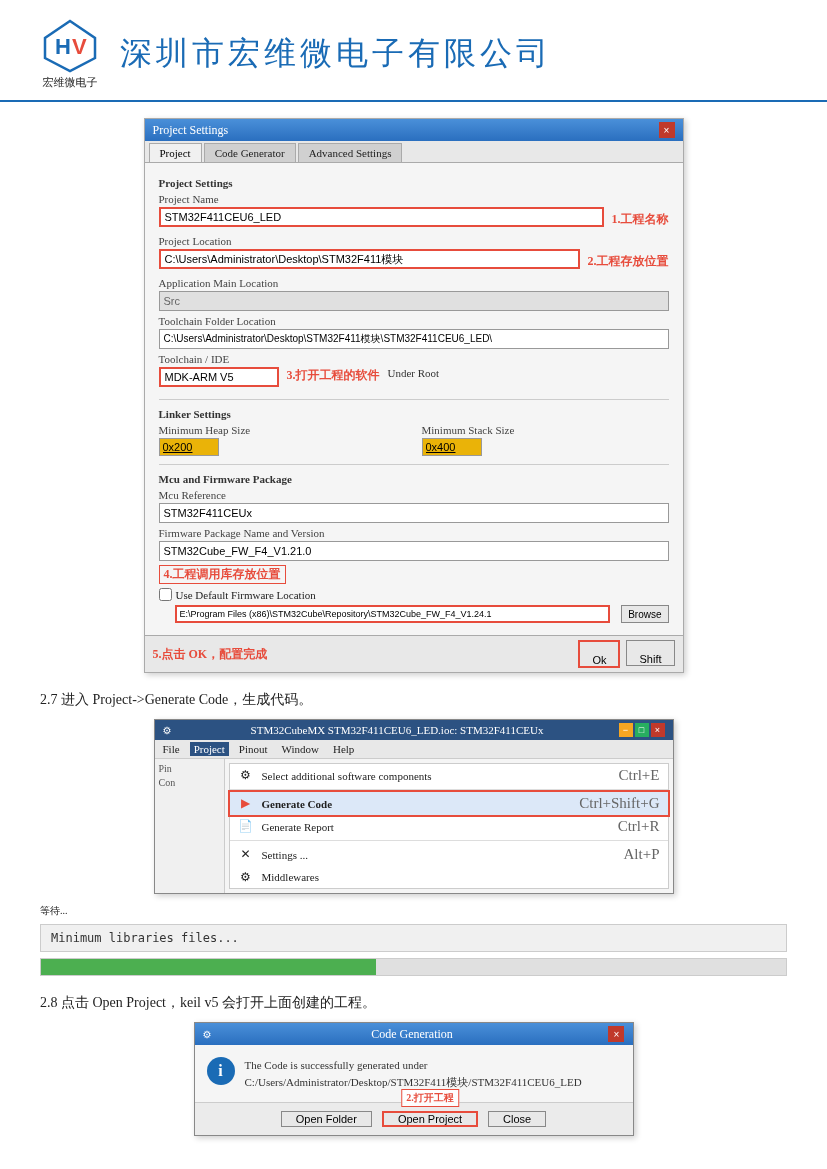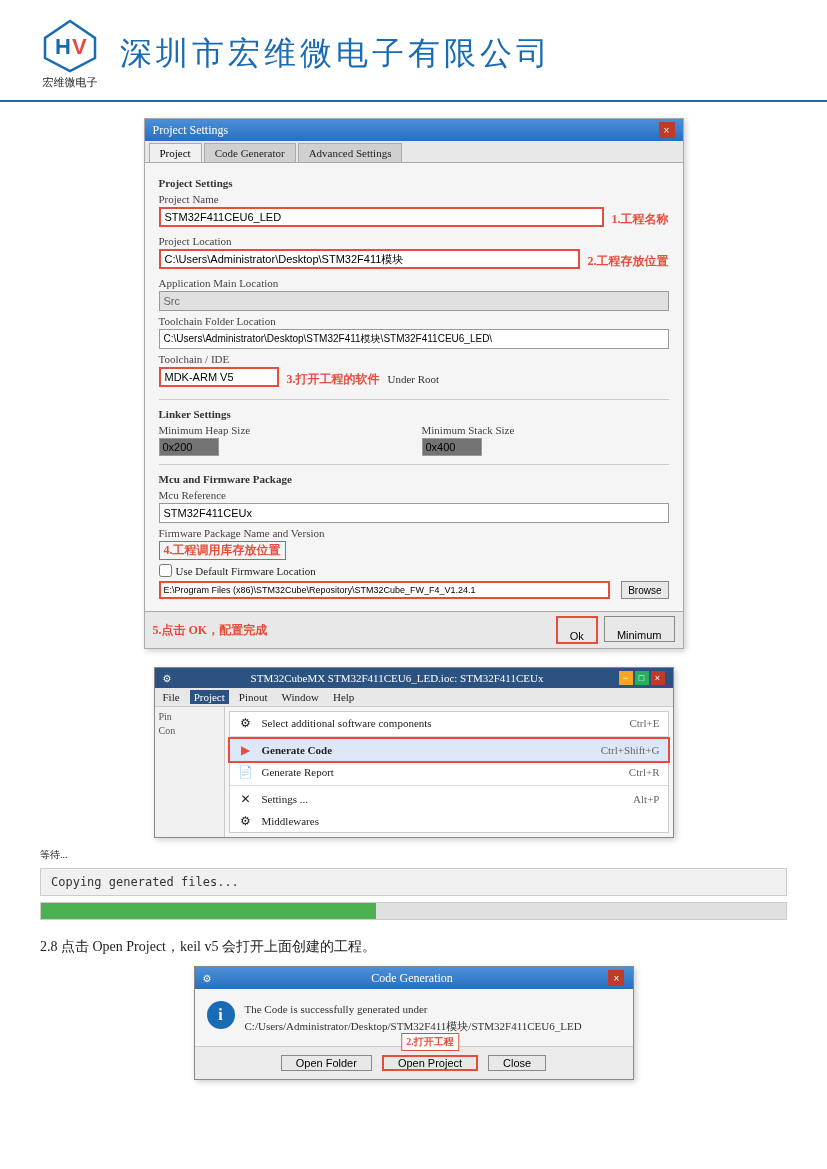"MDK-ARM V5" div { align-items: center -> flex-start }
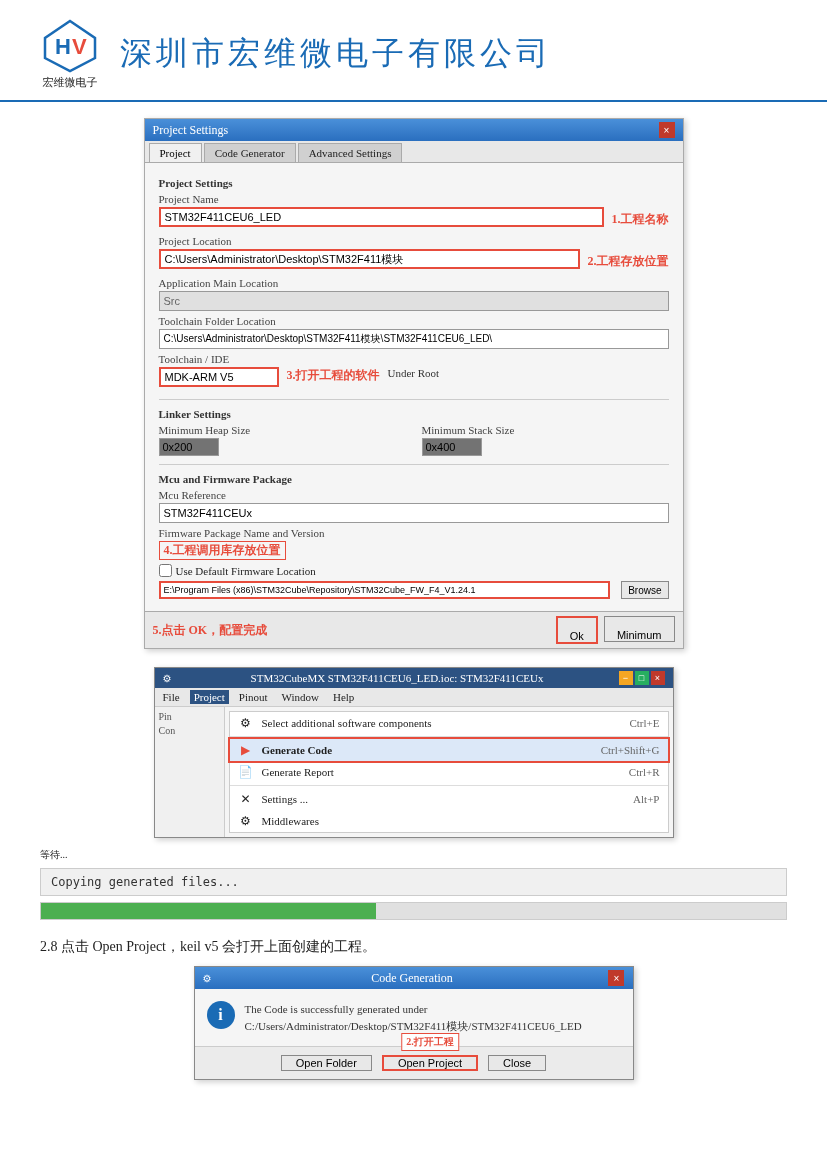"0x200" .linker-value-input { background: #737373 -> #eab308; text-decoration: none -> underline }
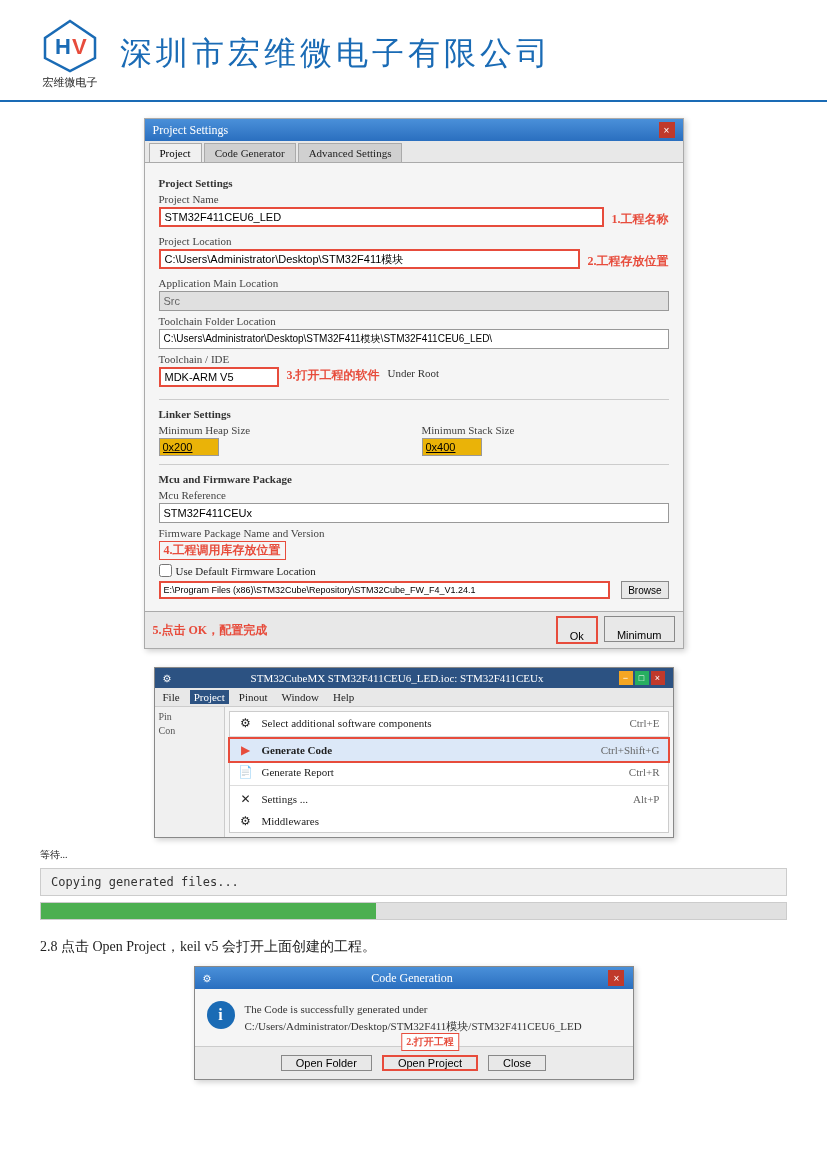"STM32Cube_FW_F4_V1.21.0" input.field-input { html: none -> <input> }
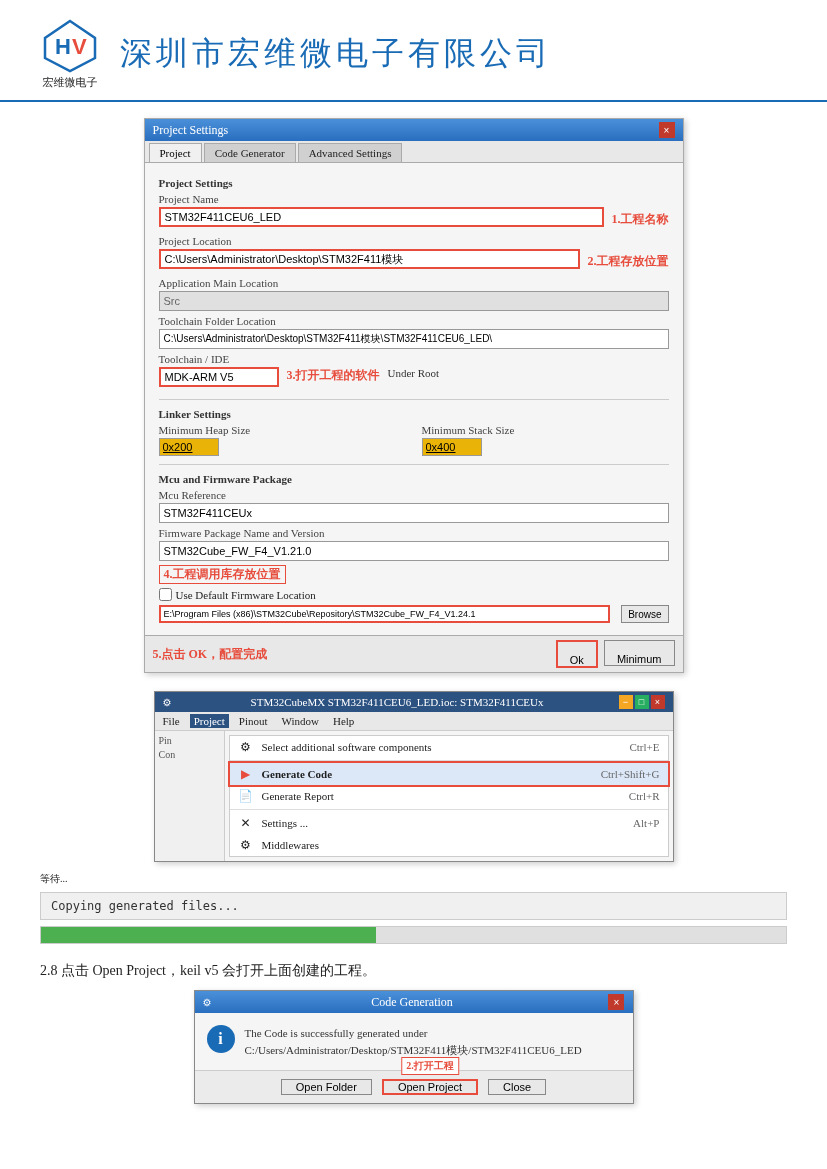"E:\Program Files" .browse-row { margin-left: none -> 16px }
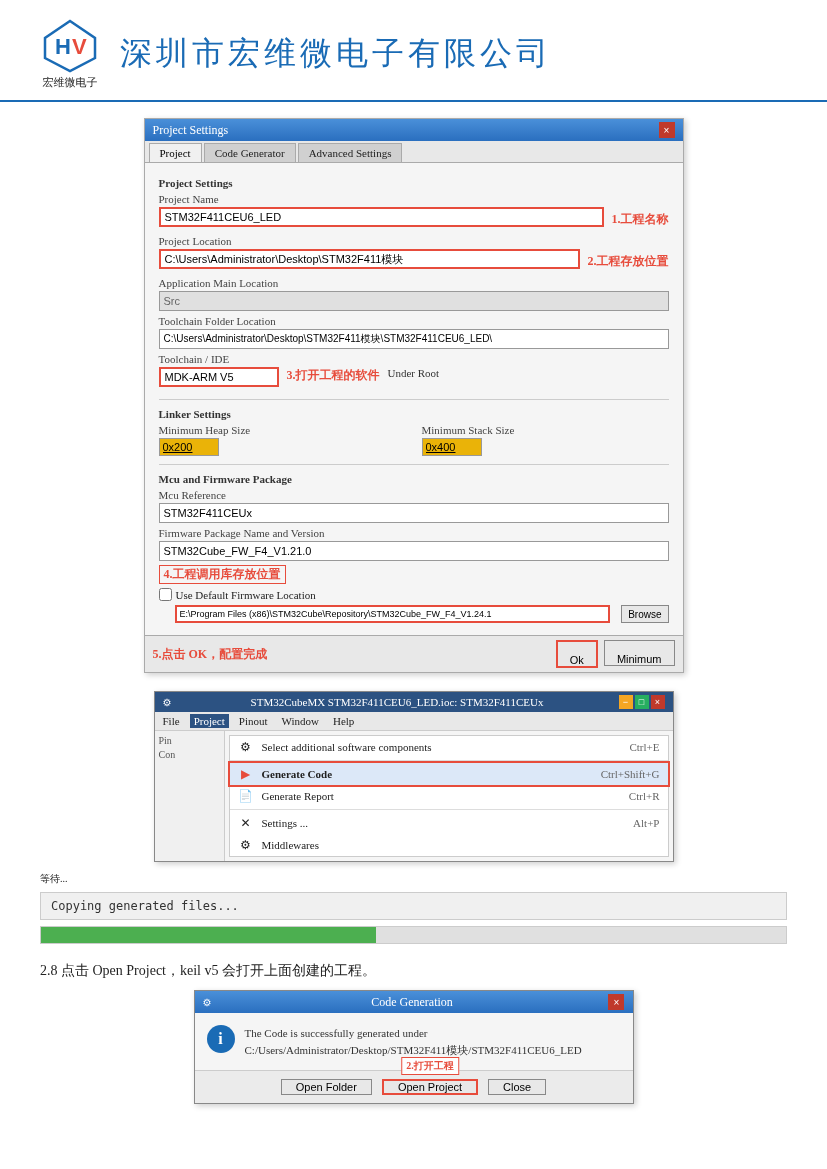"Minimum" button.dialog-btn { text: Minimum -> Shift }
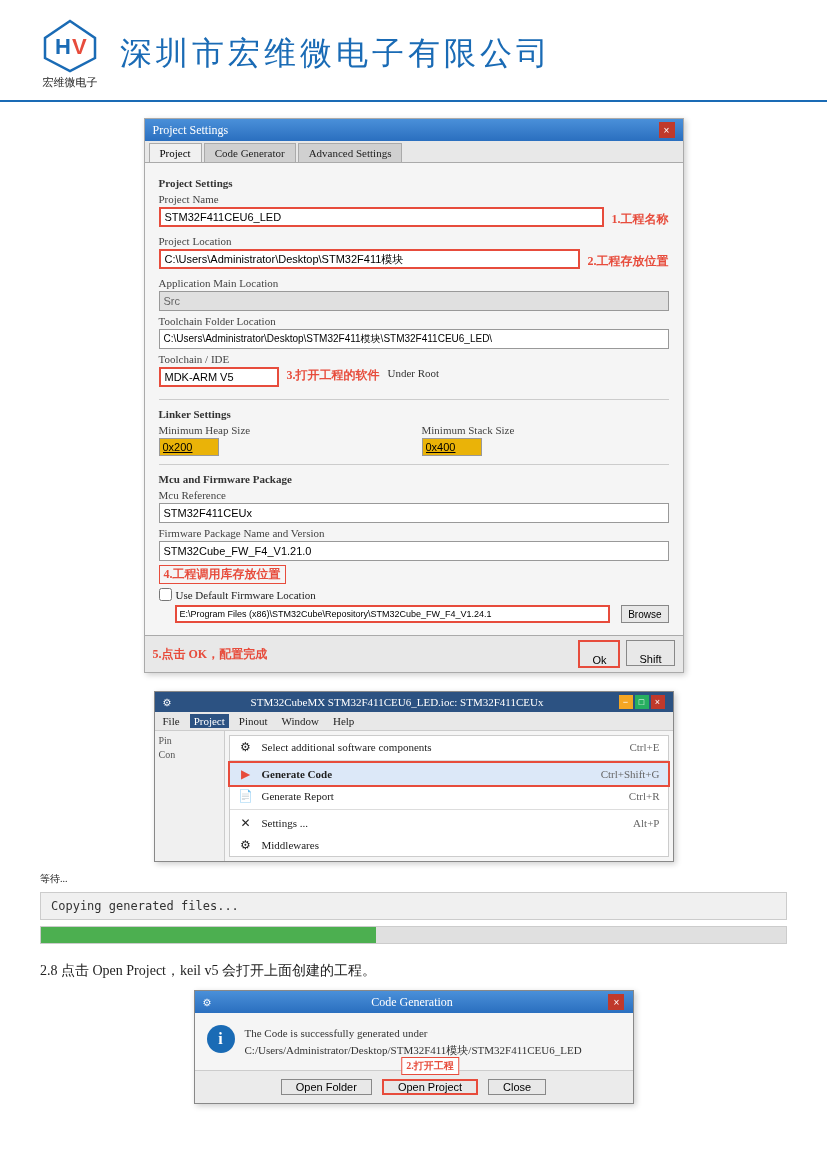"2.7 进入 Project->Generate Code，生成代码。" p.section-heading { html: none -> <p>2.7 进入 Project-&gt;Generate Code，生成代码。</p> }
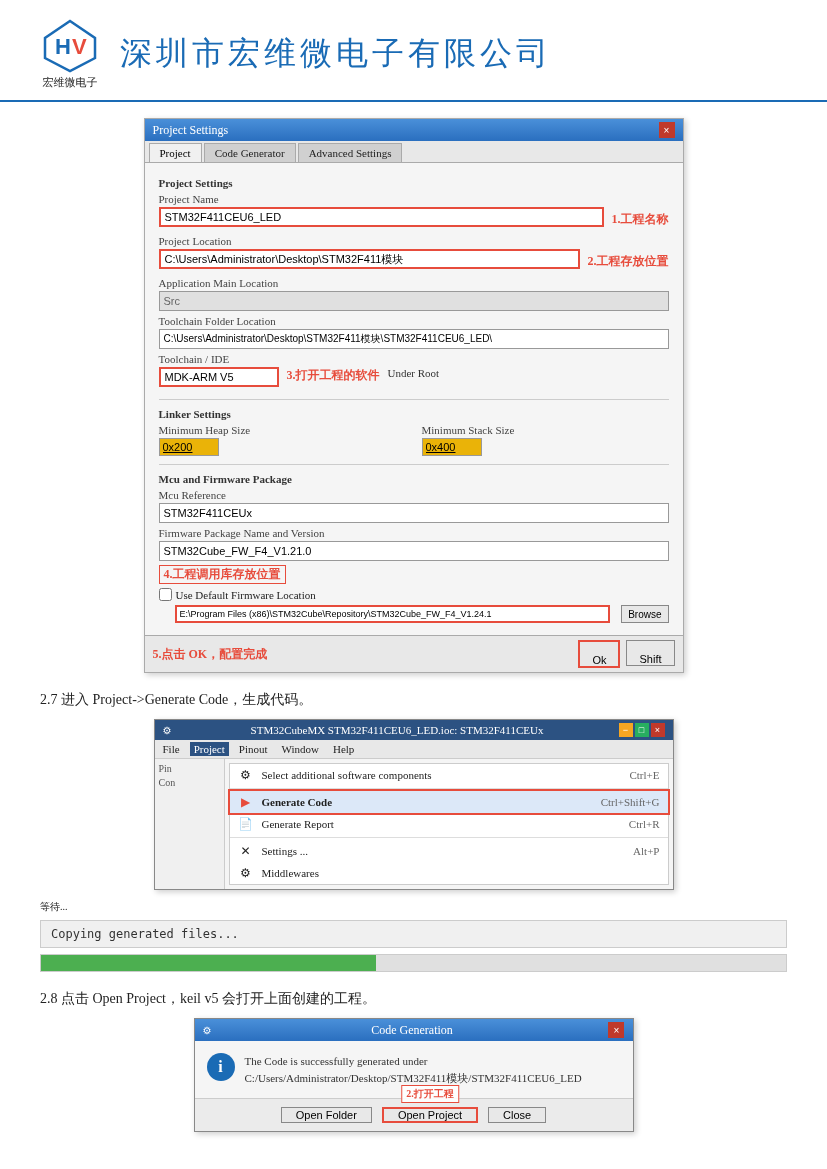"Ctrl+E" .dropdown-item .shortcut { font-size: 11px -> 15px }
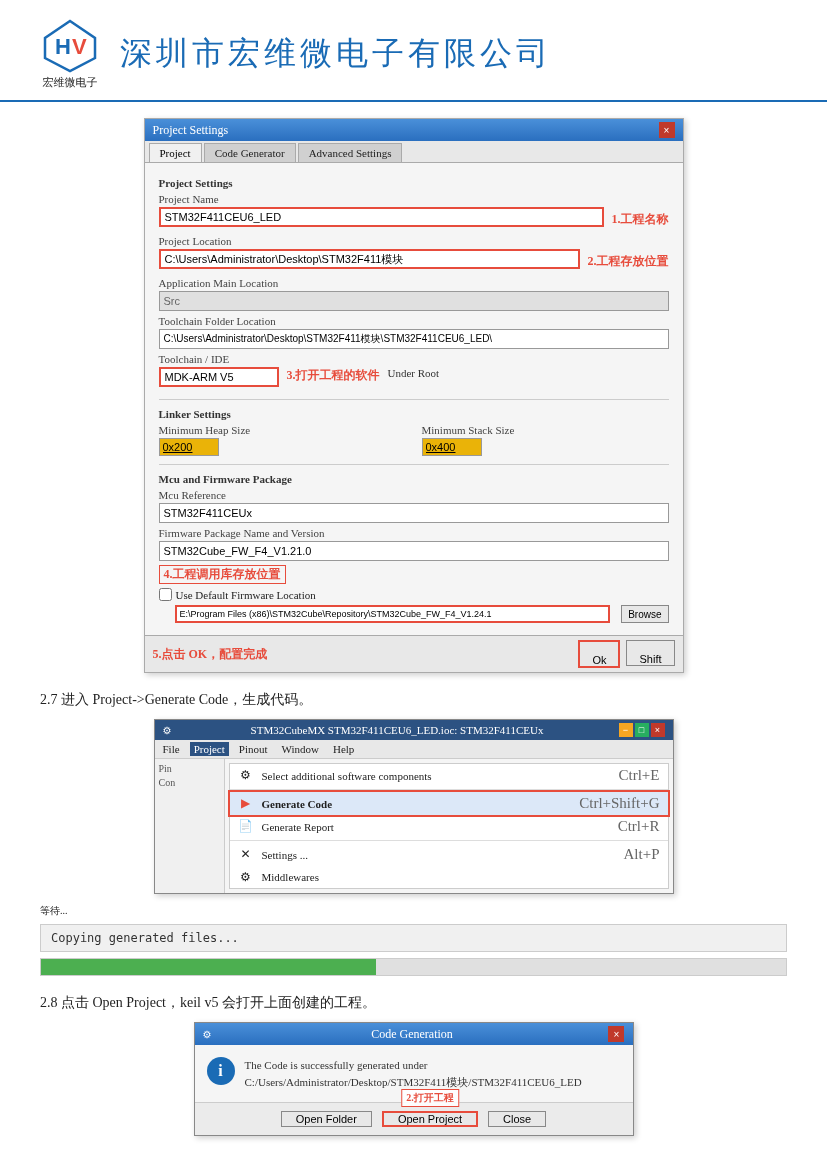"Copying generated files..." div.waiting-text { text: Copying generated -> Minimum libraries }
